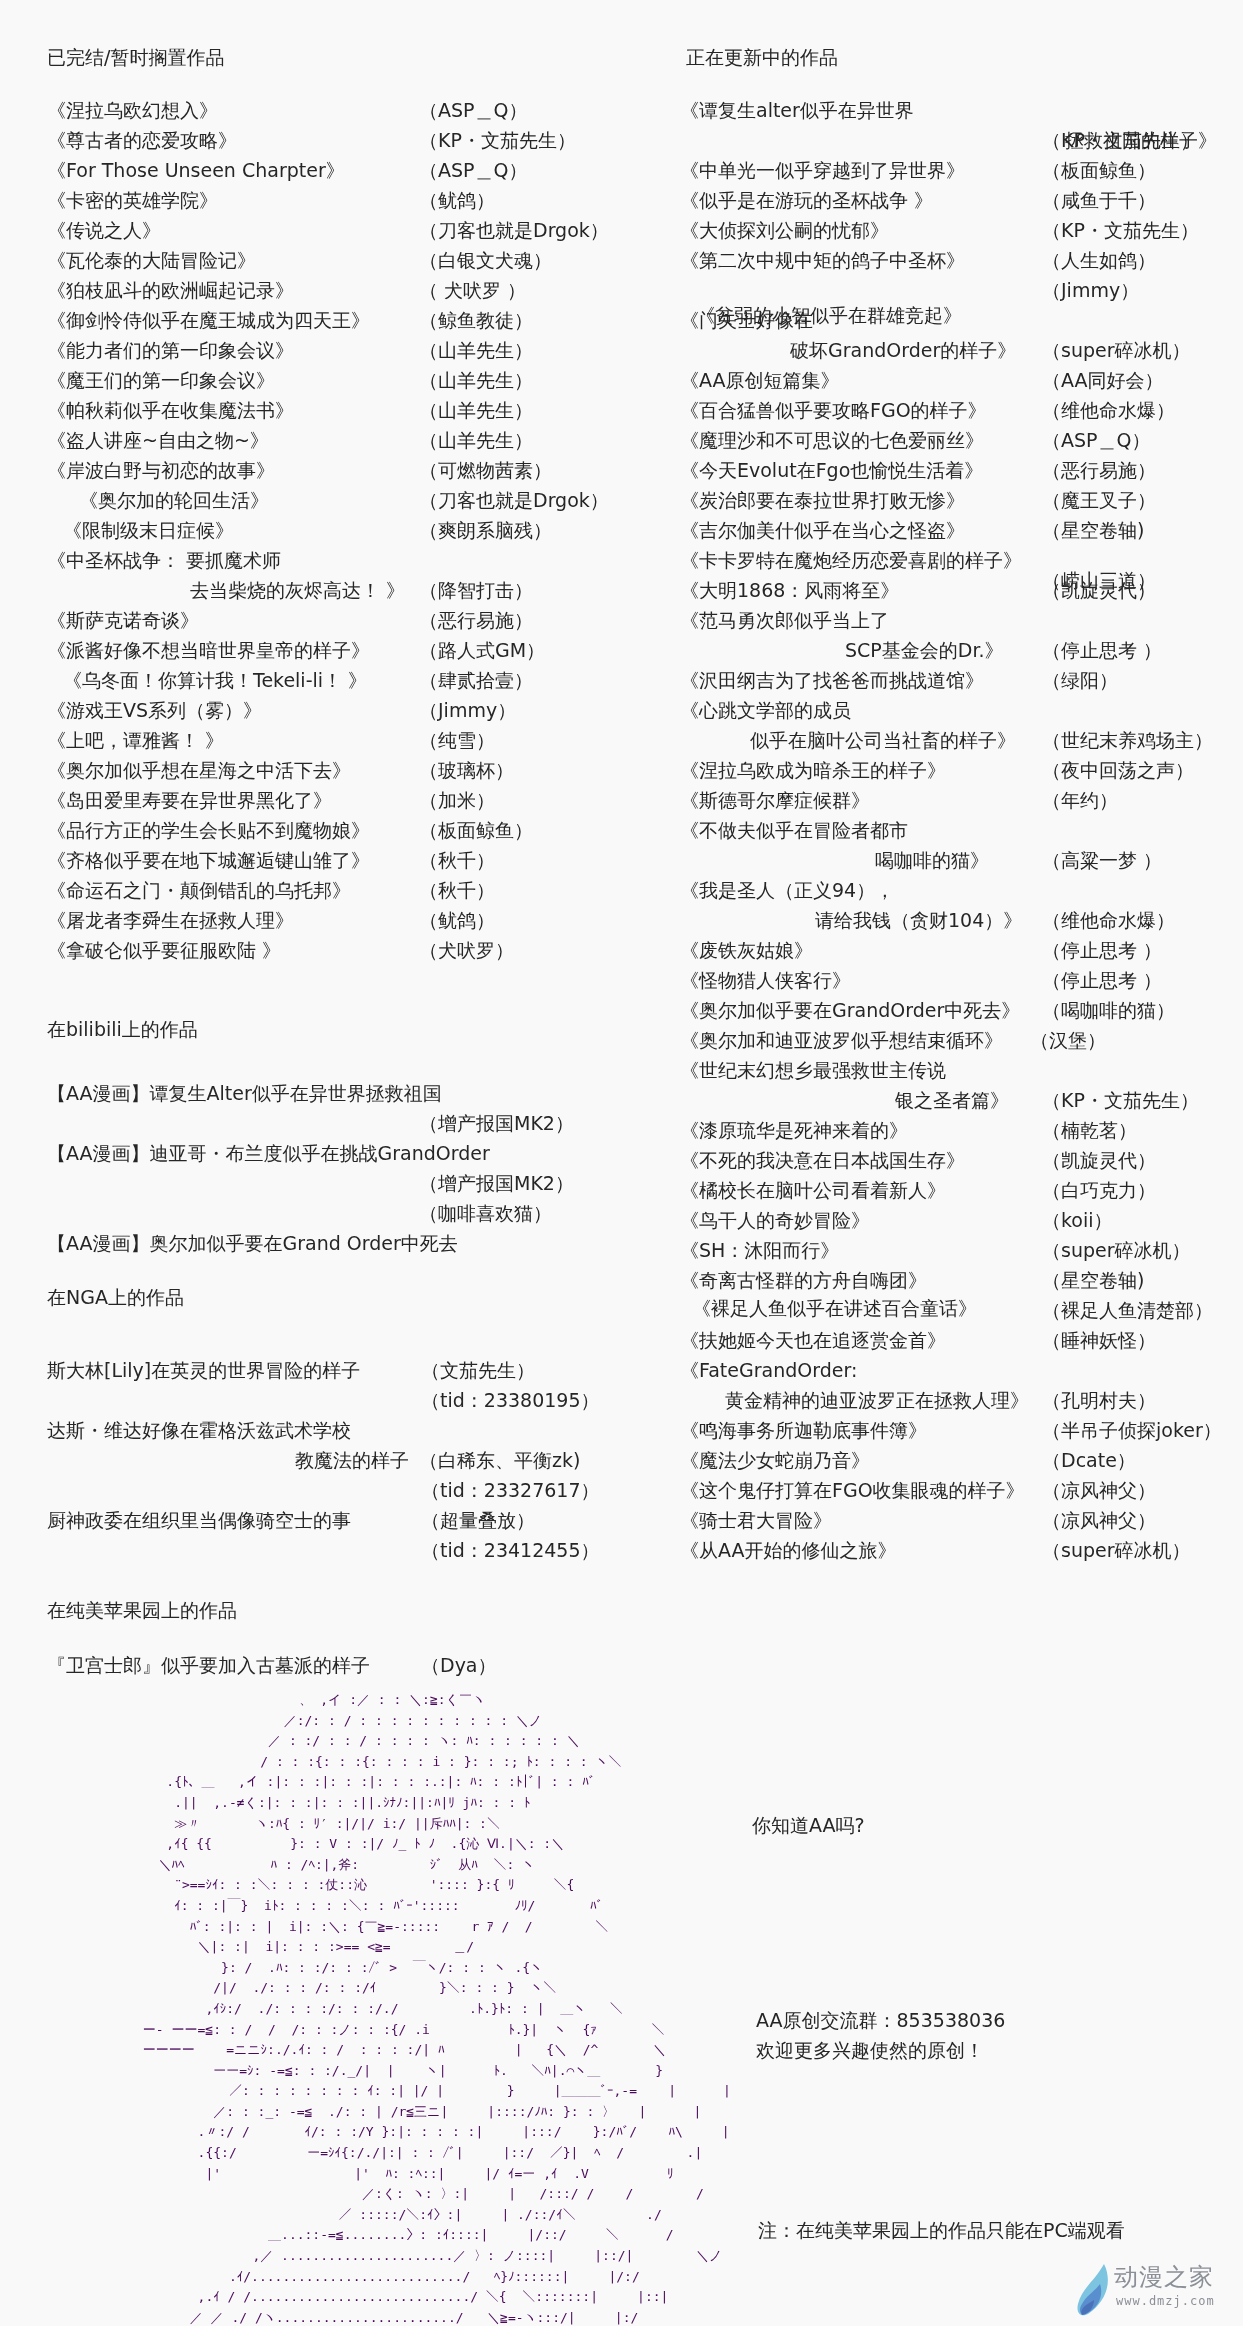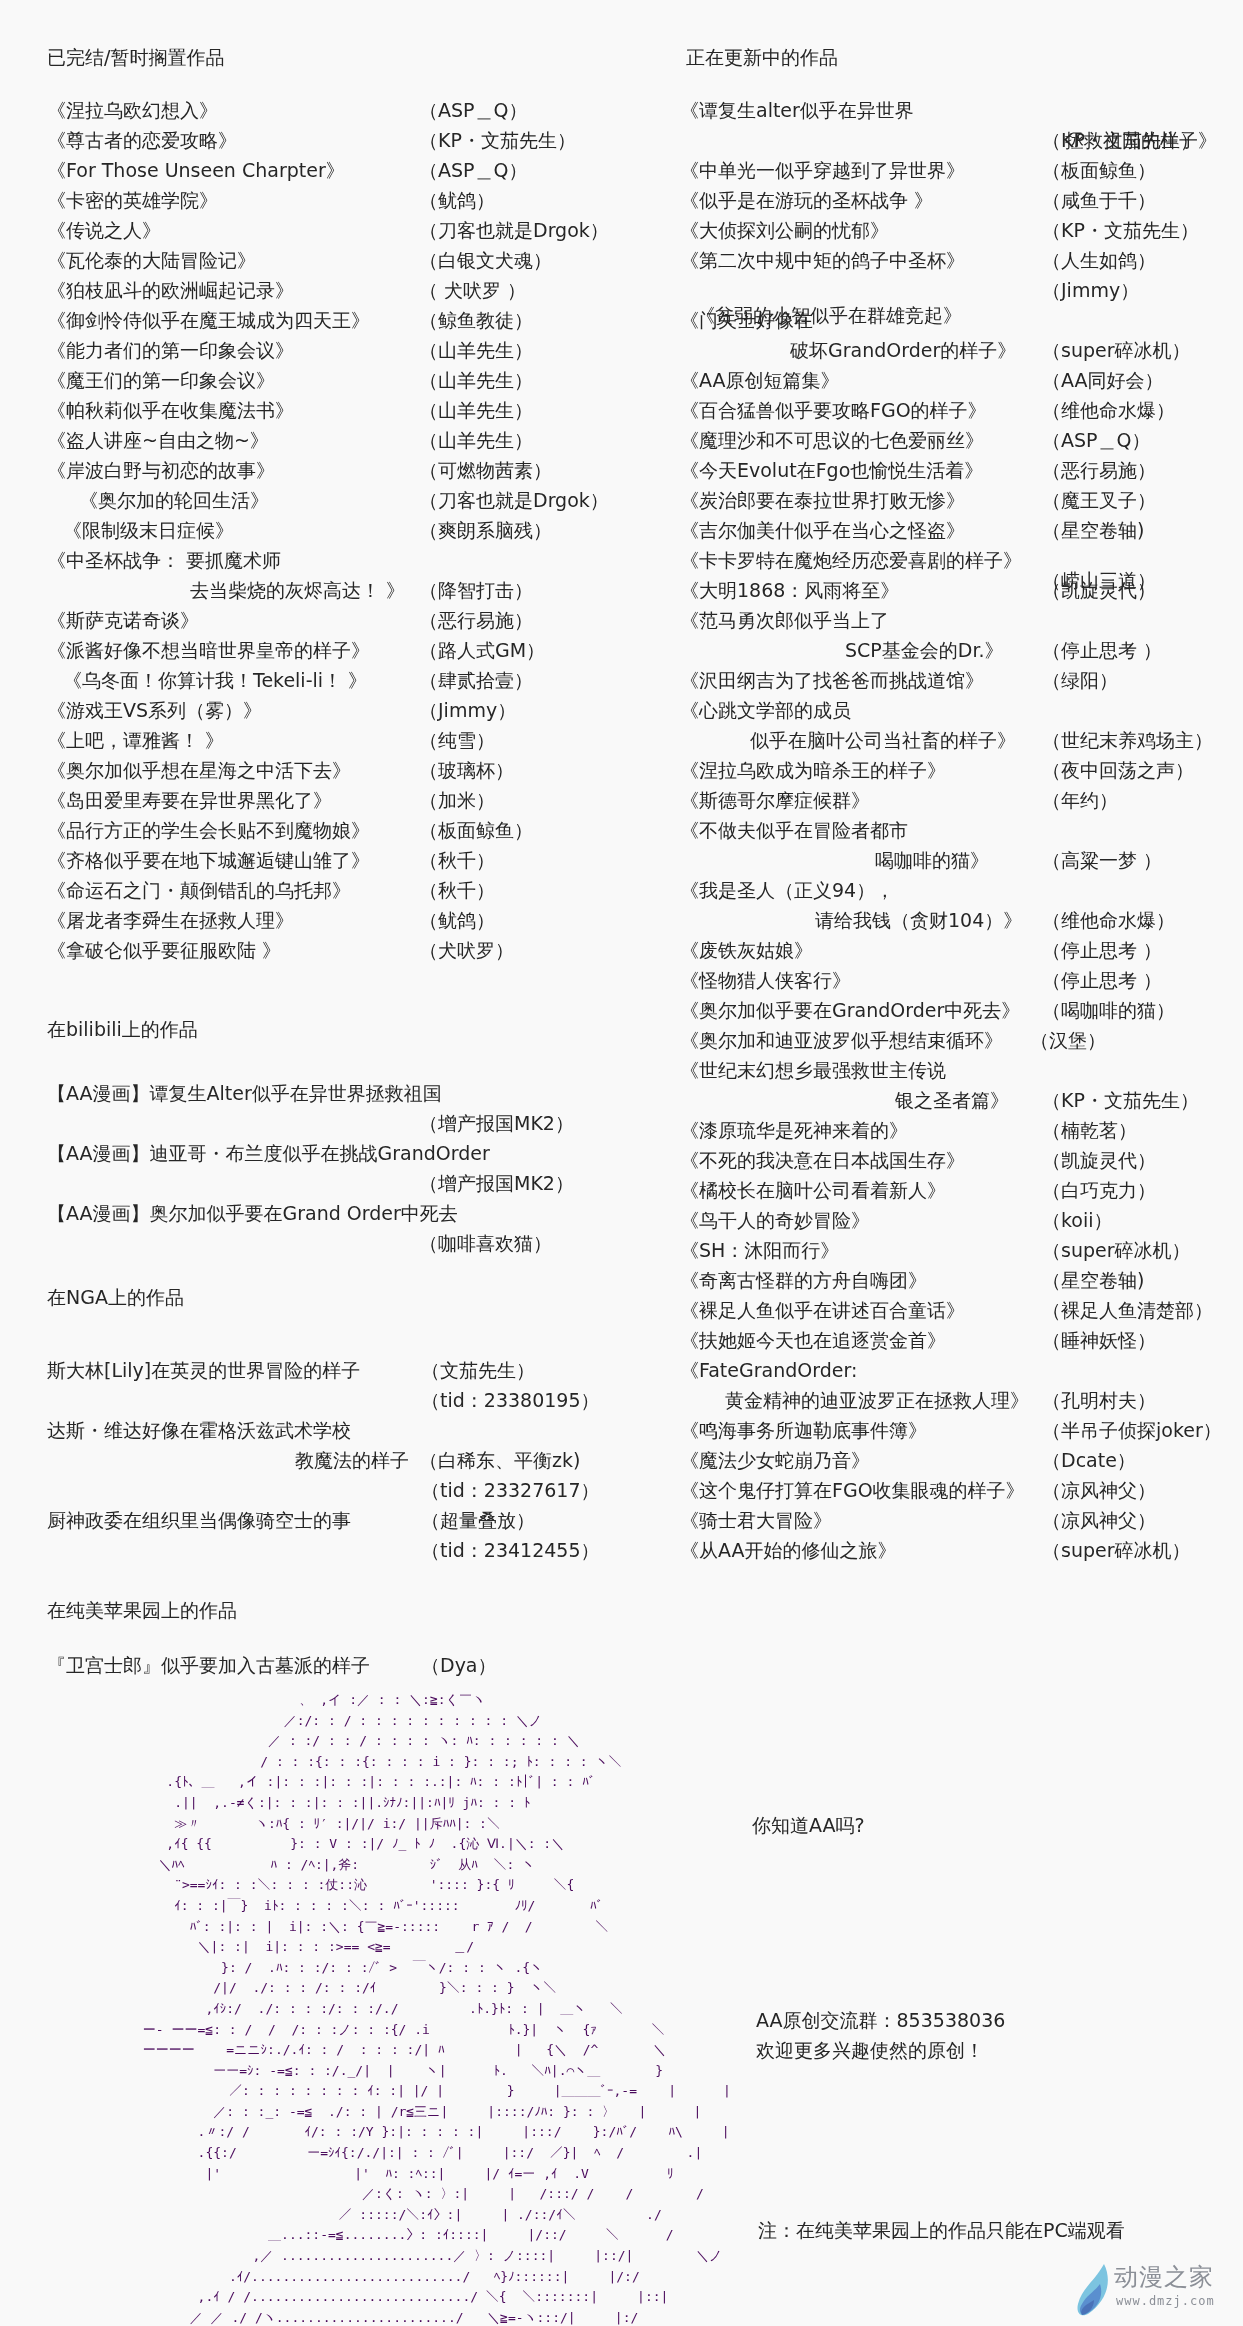"【AA漫画】奥尔加似乎要在Grand Order中死去" div.row { order: before "（咖啡喜欢猫）" -> after "（咖啡喜欢猫）" }
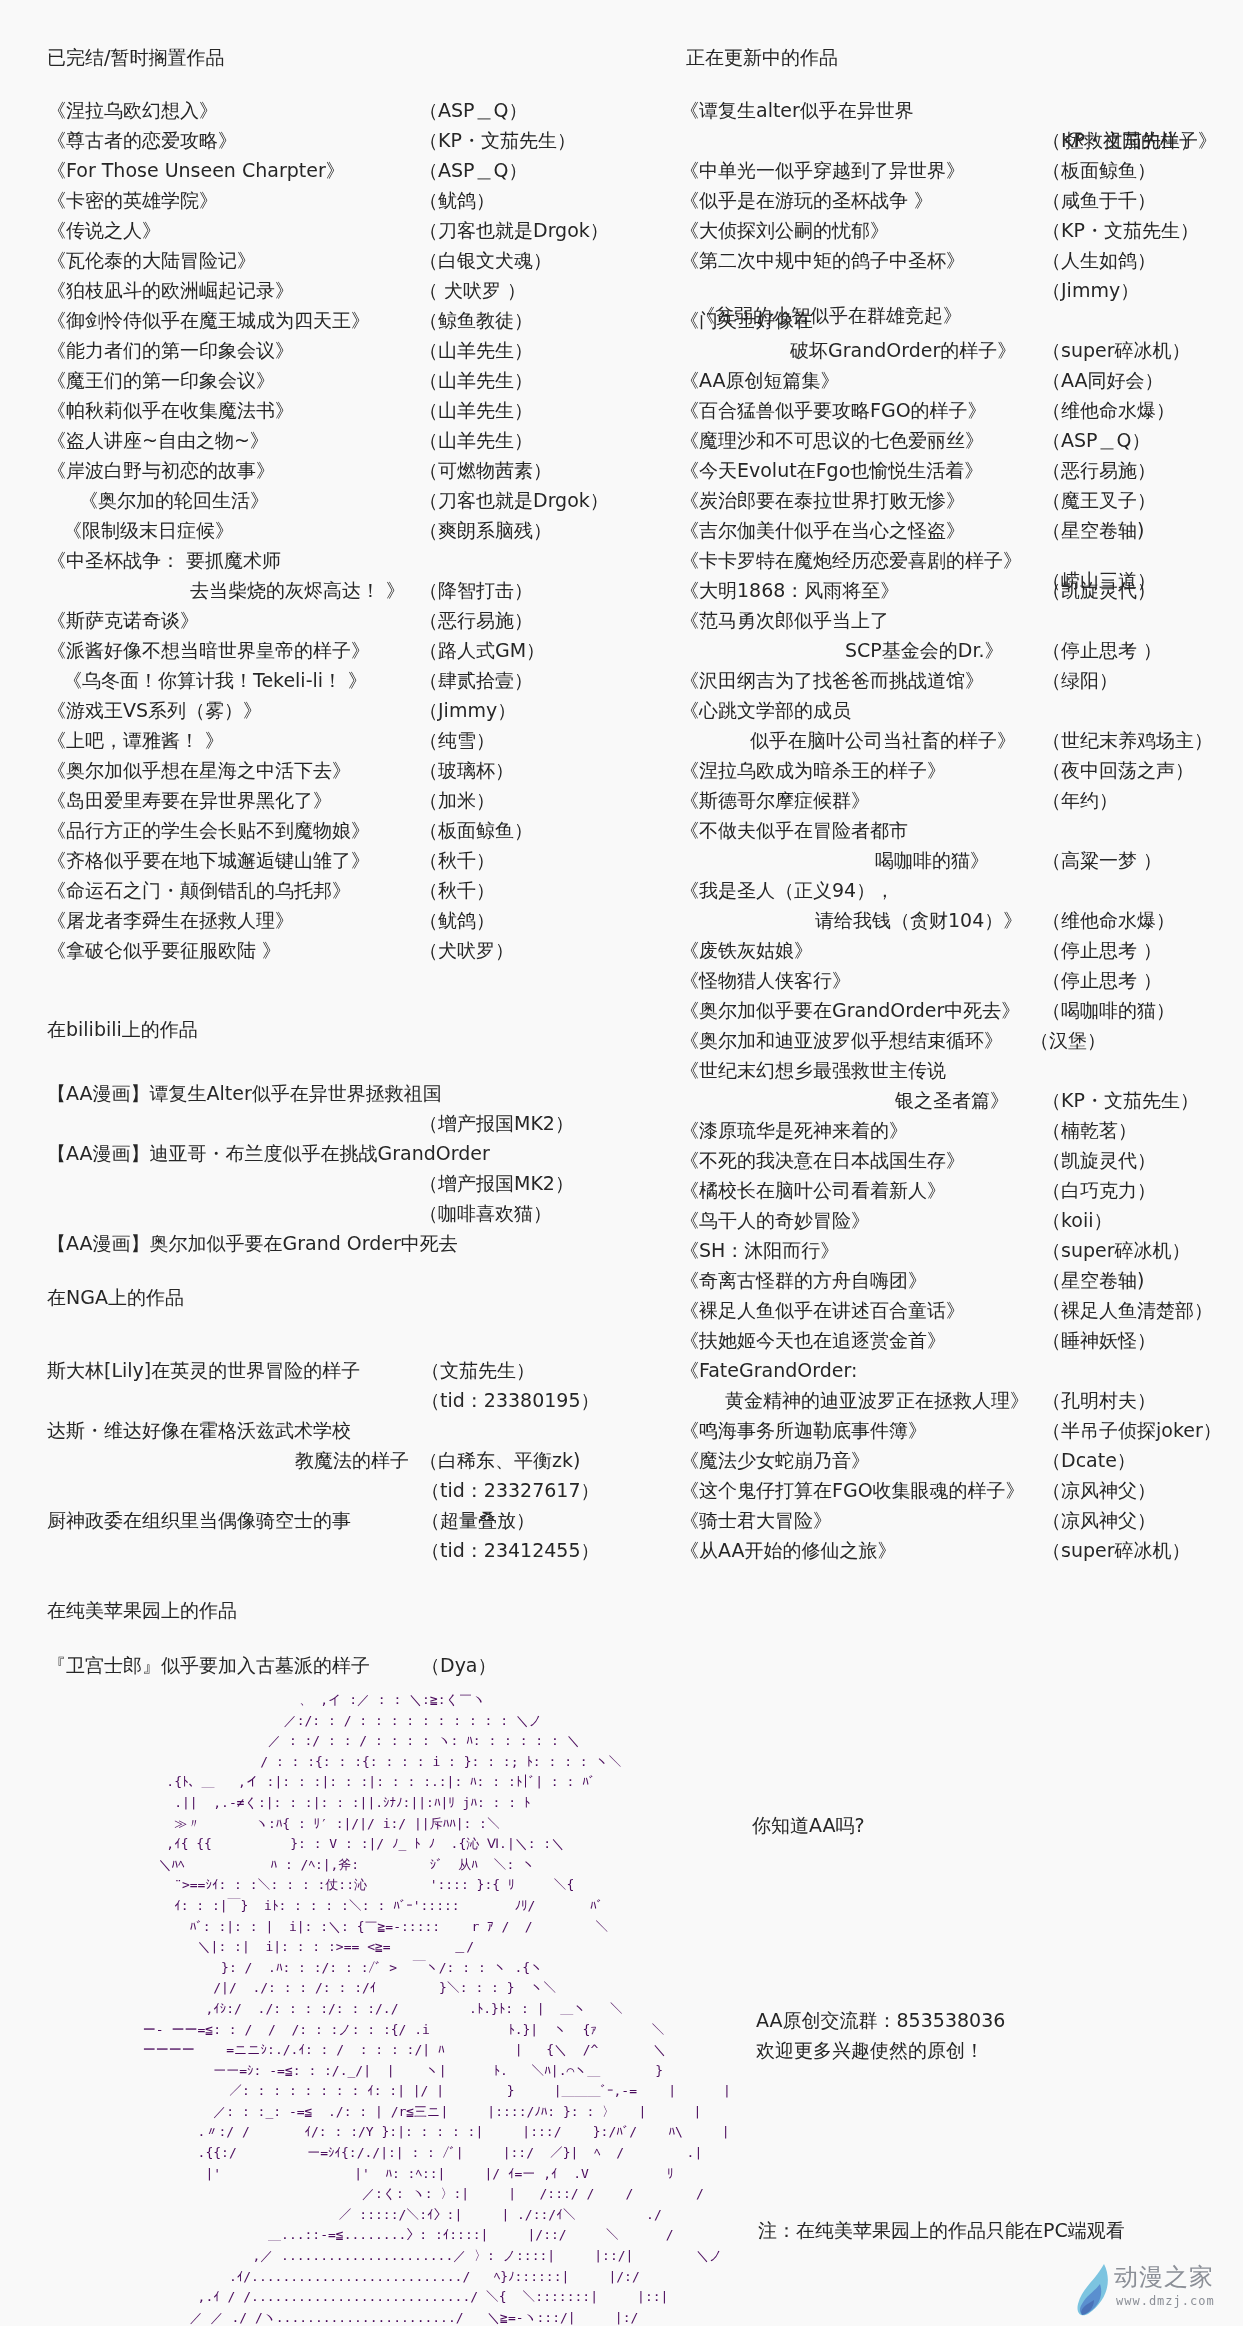"《裸足人鱼似乎在讲述百合童话》" span.t { font-family: none -> Liberation Mono, monospace; left: 0px -> 12px }
